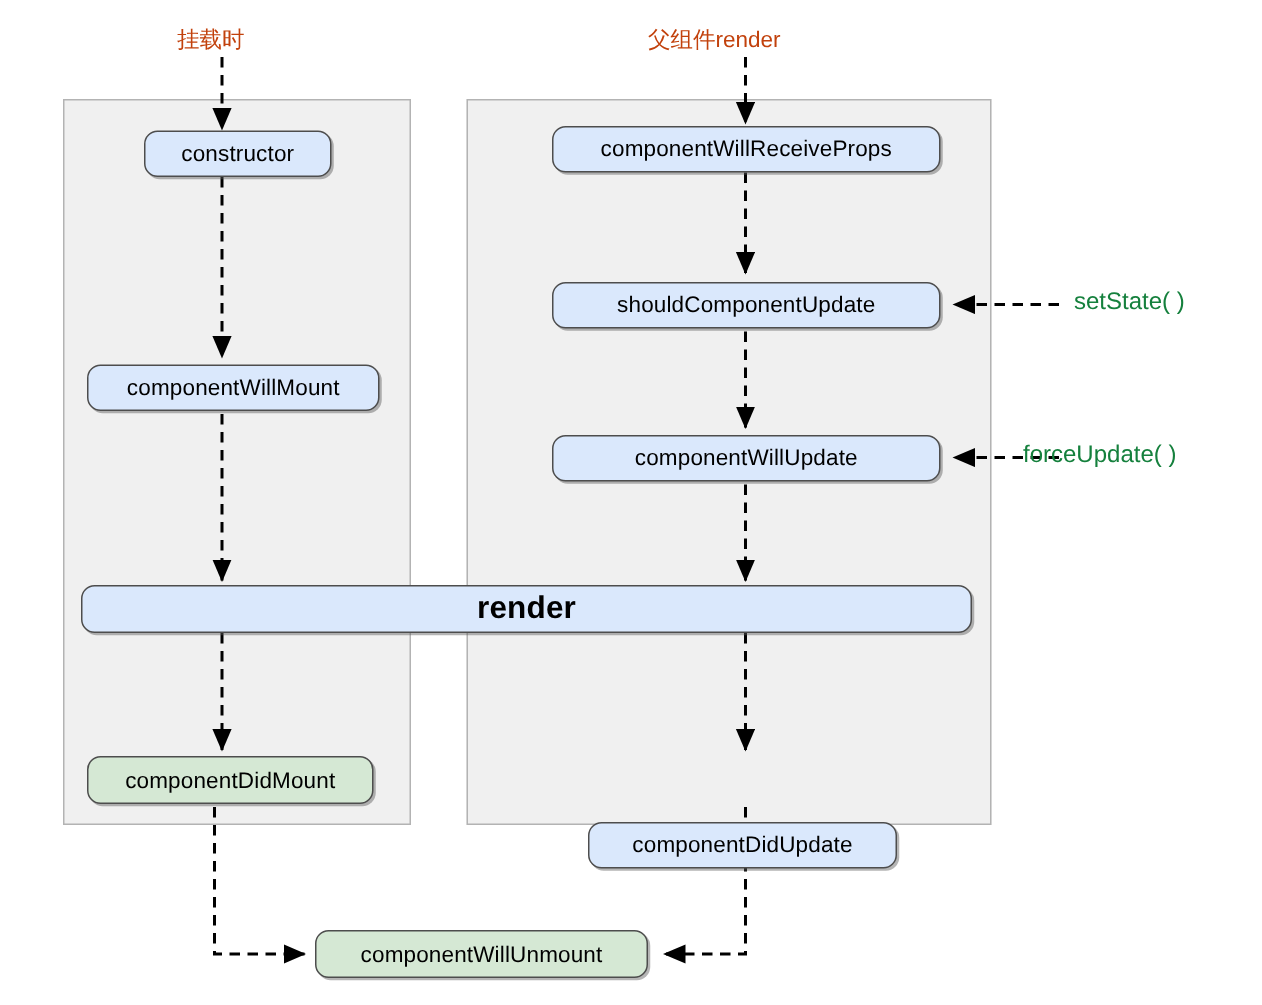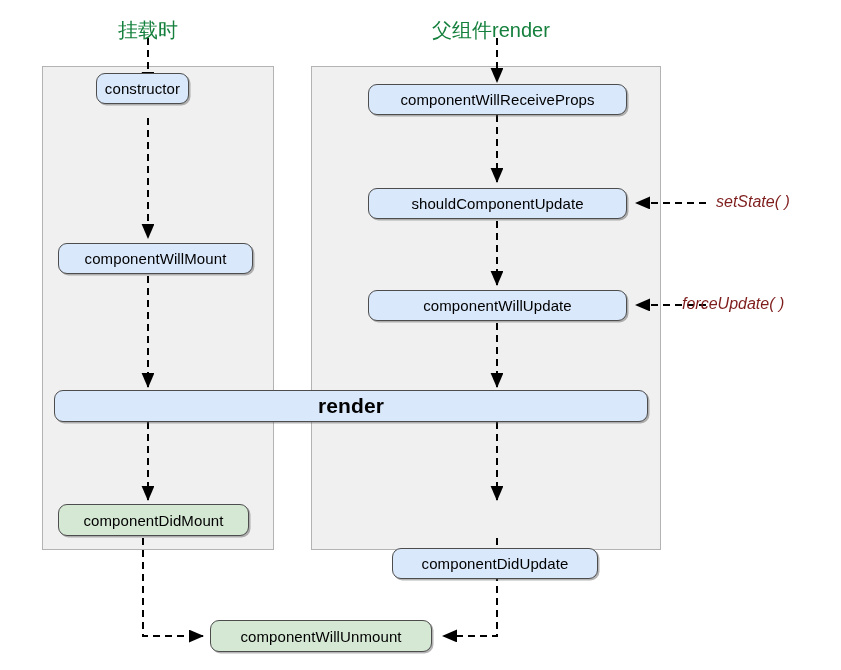"挂载时" .caption { color: #15803d -> #c2410c; font-size: 20px -> 15px }
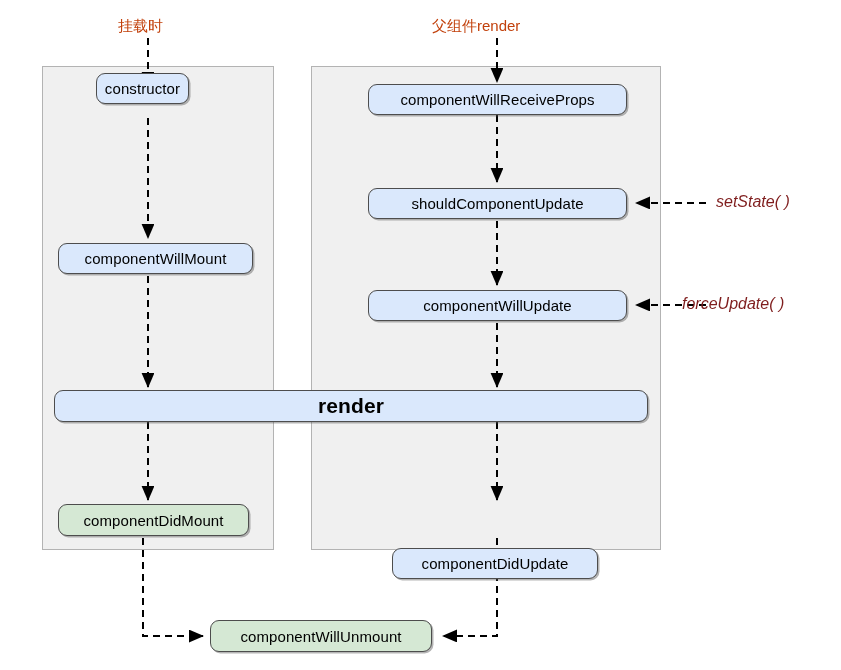"constructor" div.node { top: 73px -> 87px; width: 93px -> 125px }
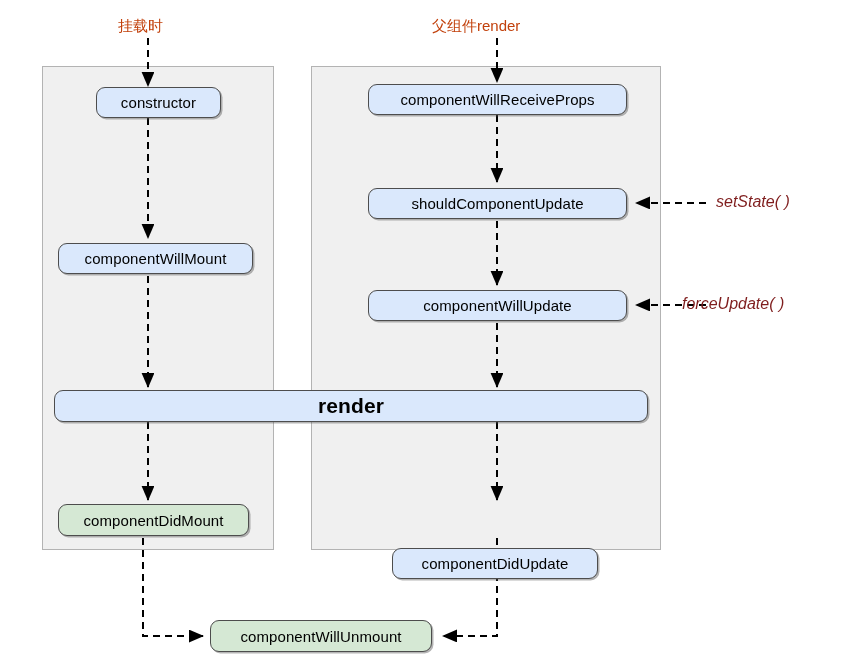"setState( )" .side-label { color: #7f1d1d -> #15803d; font-style: italic -> none }
